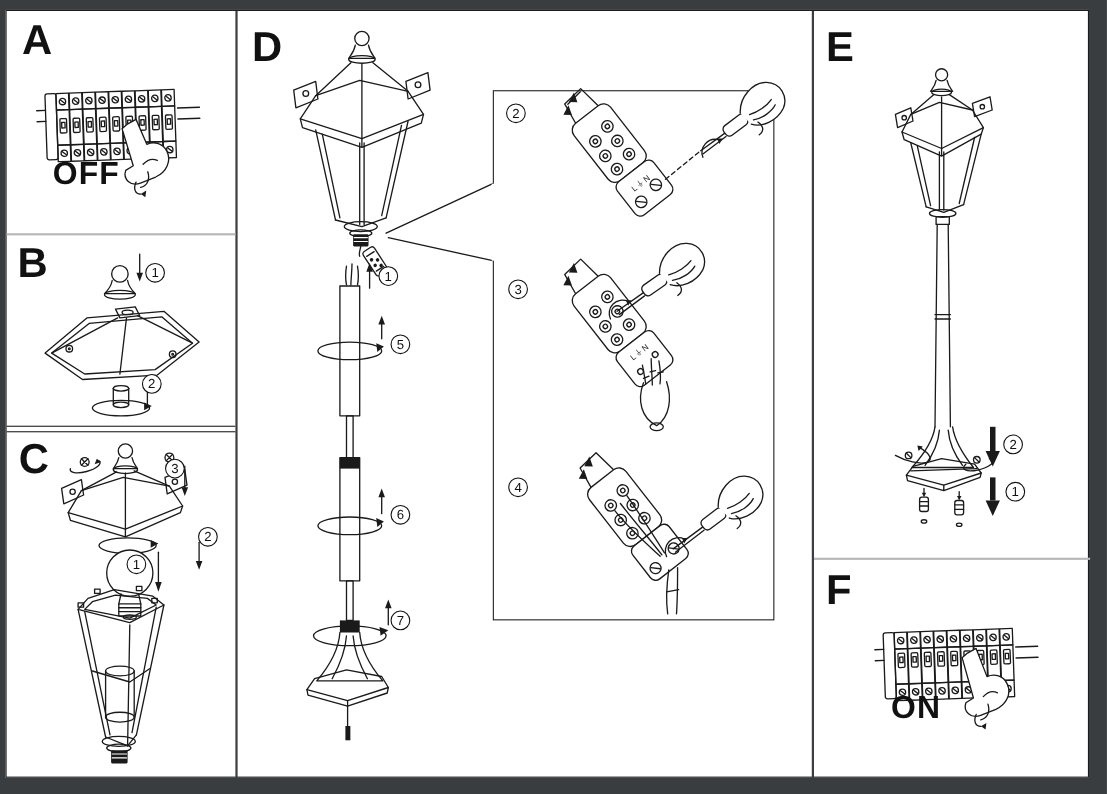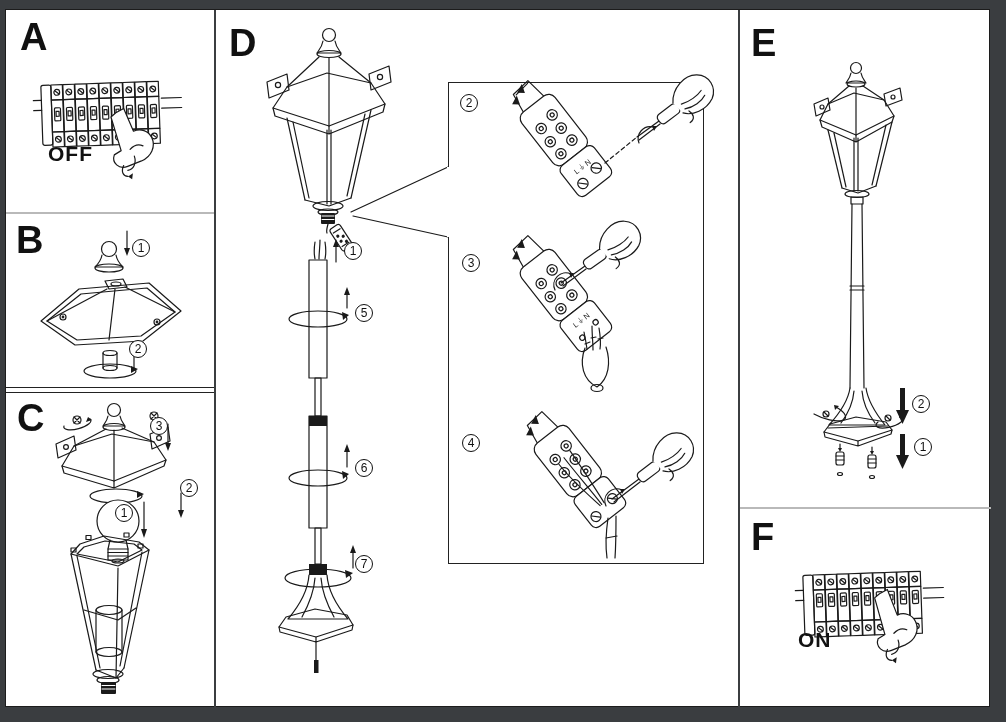"OFF" .caption { font-size: 21px -> 29px }
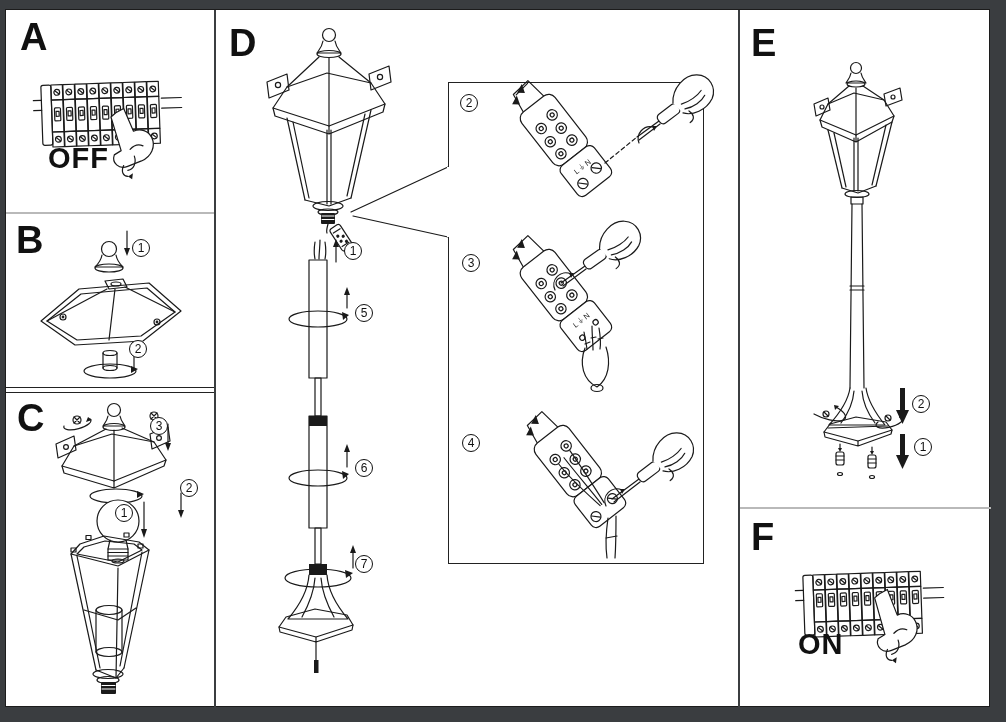"ON" div.caption { left: 58px -> 70px }
